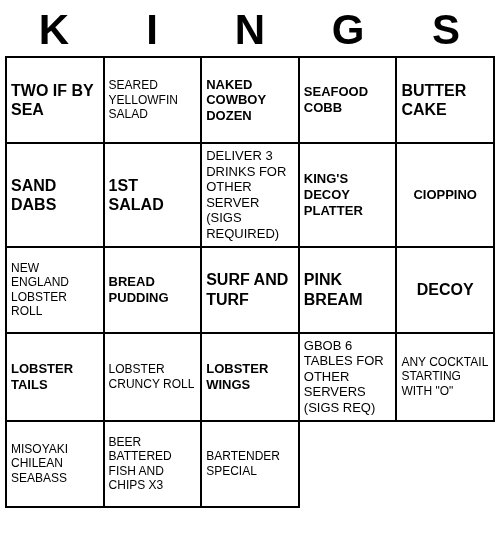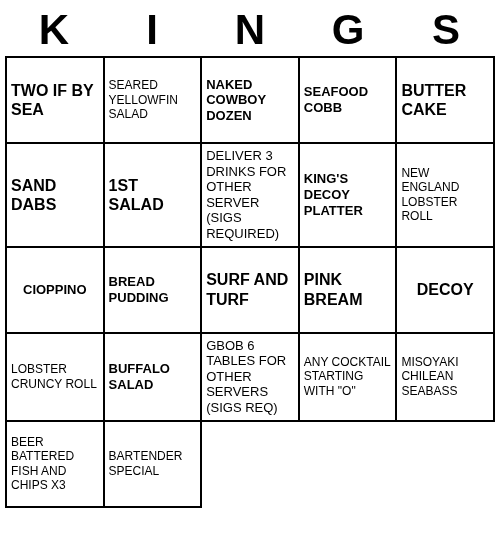"NEW ENGLAND LOBSTER ROLL" div.bingo-cell { order: before "CIOPPINO" -> after "CIOPPINO" }
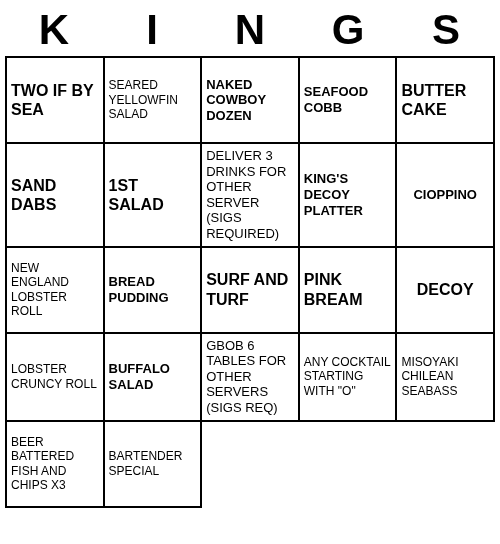"LOBSTER TAILS" div.bingo-cell { html: none -> <div> <span>LOBSTER TAILS</span> </div> }
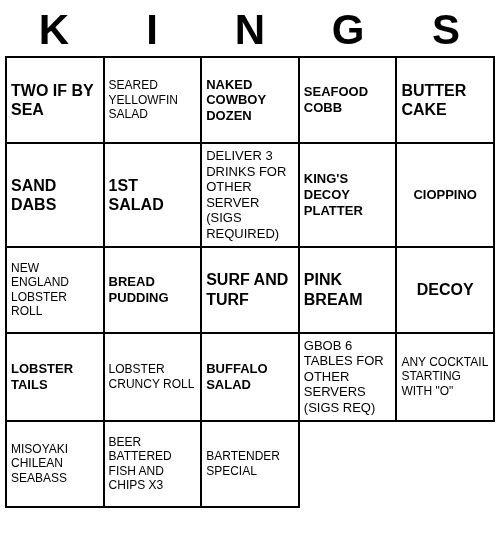"BUFFALO SALAD" span.medium-text { text: BUFFALO SALAD -> LOBSTER WINGS }
